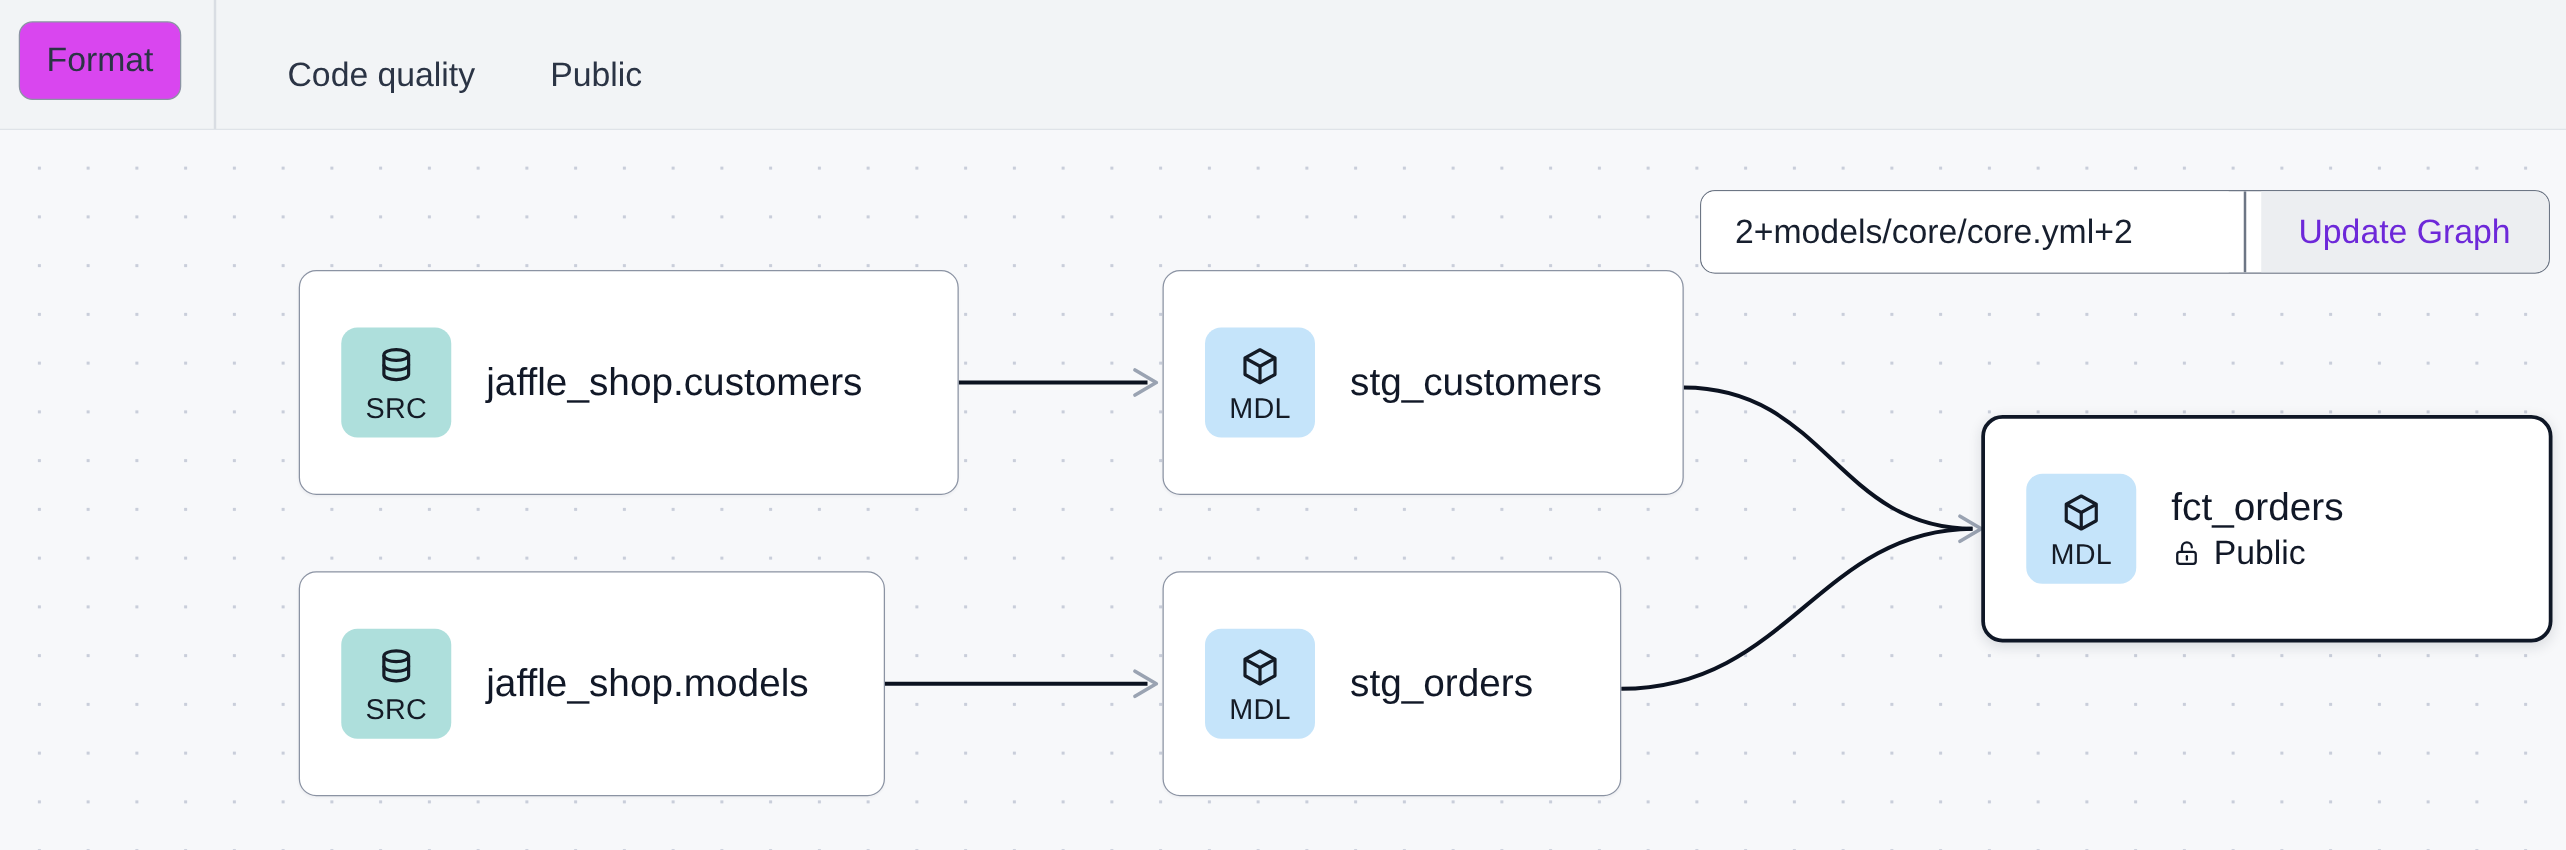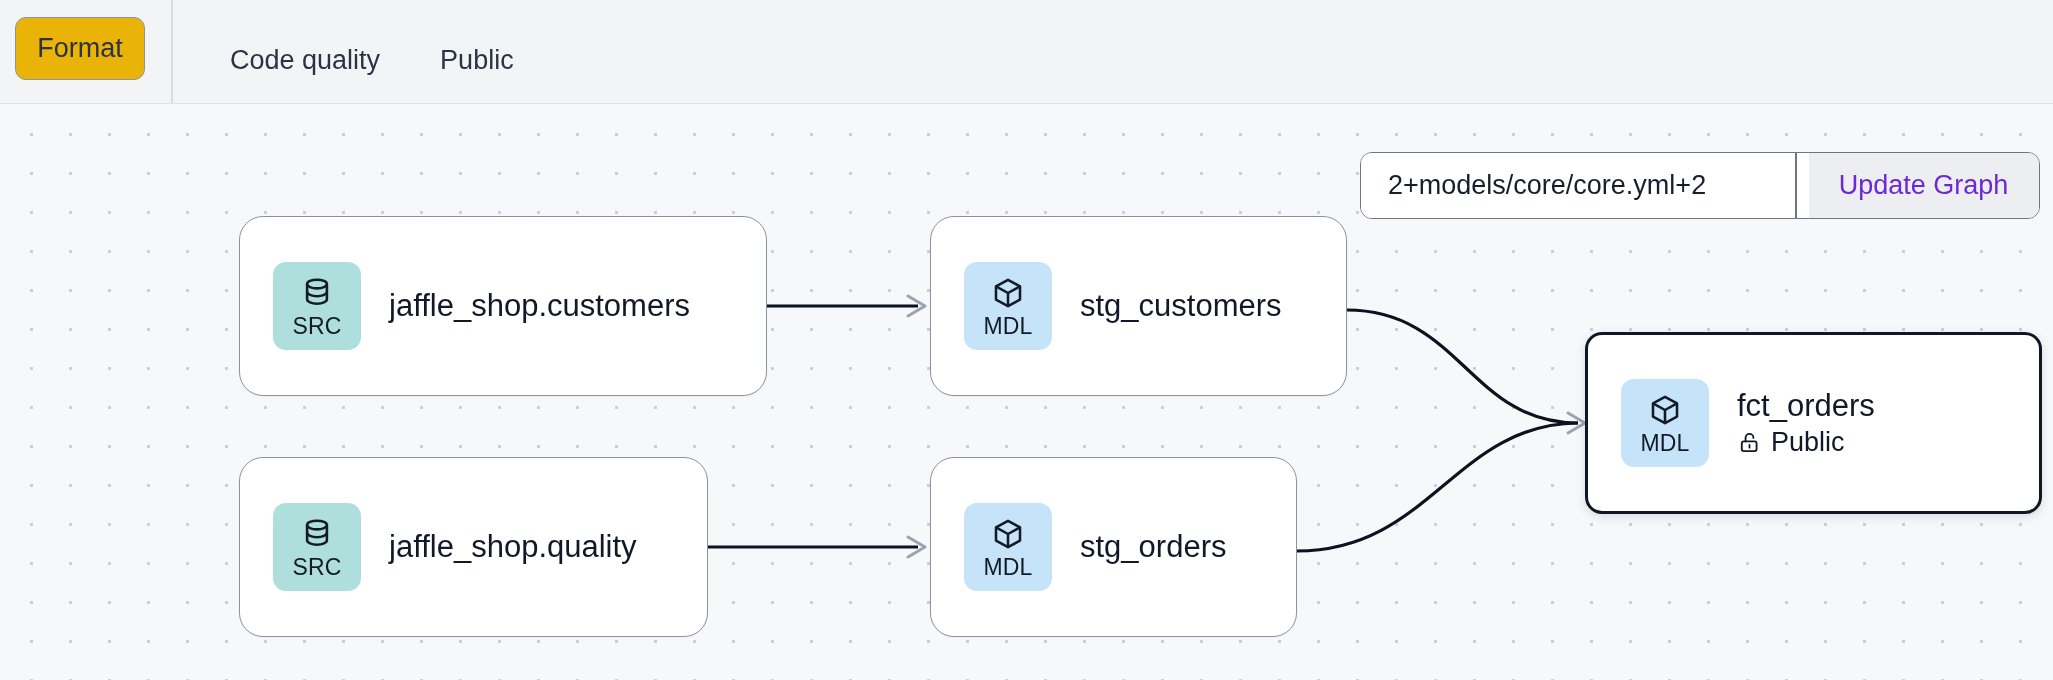"Format" .format-btn { background: #eab308 -> #d946ef }
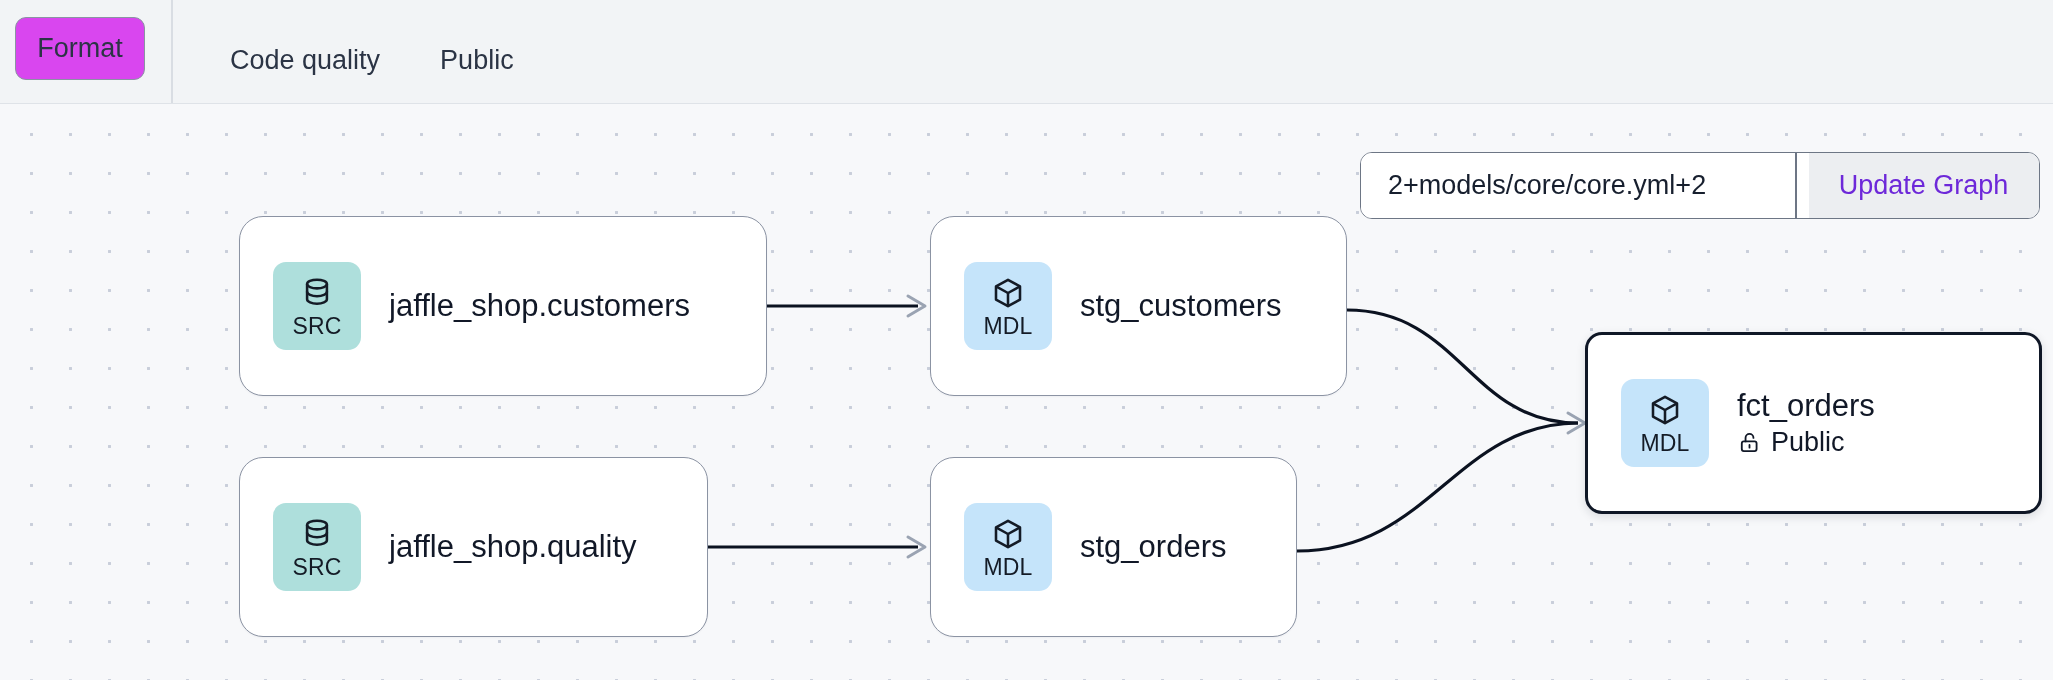"SRC" .node { border-radius: 24px -> 14px }
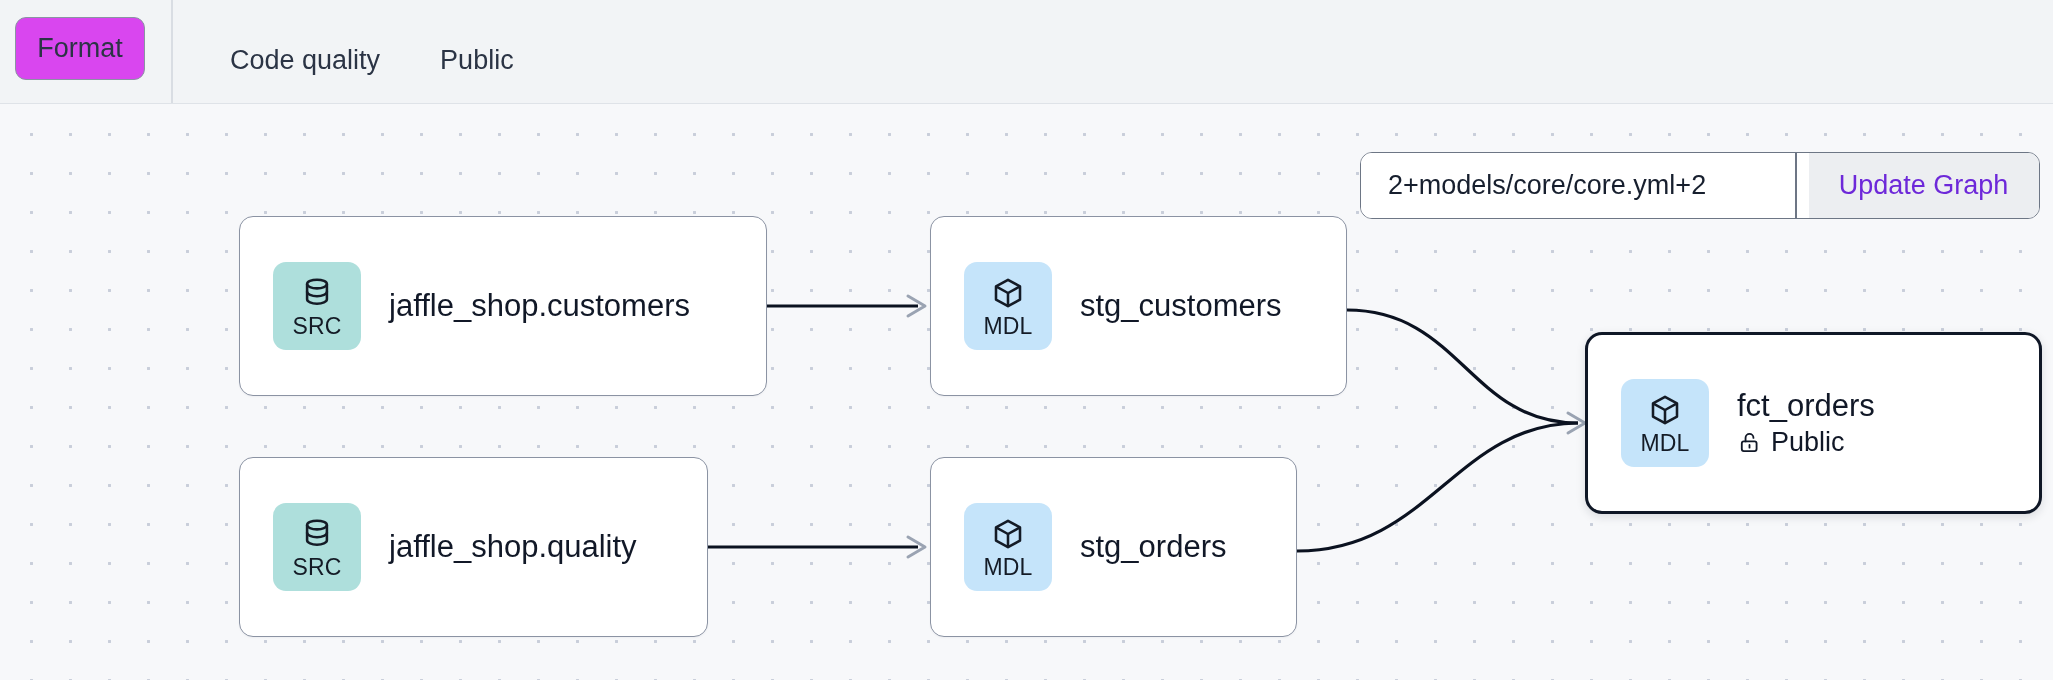"jaffle_shop.quality" div.node-title { text: shop.quality -> shop.models }
